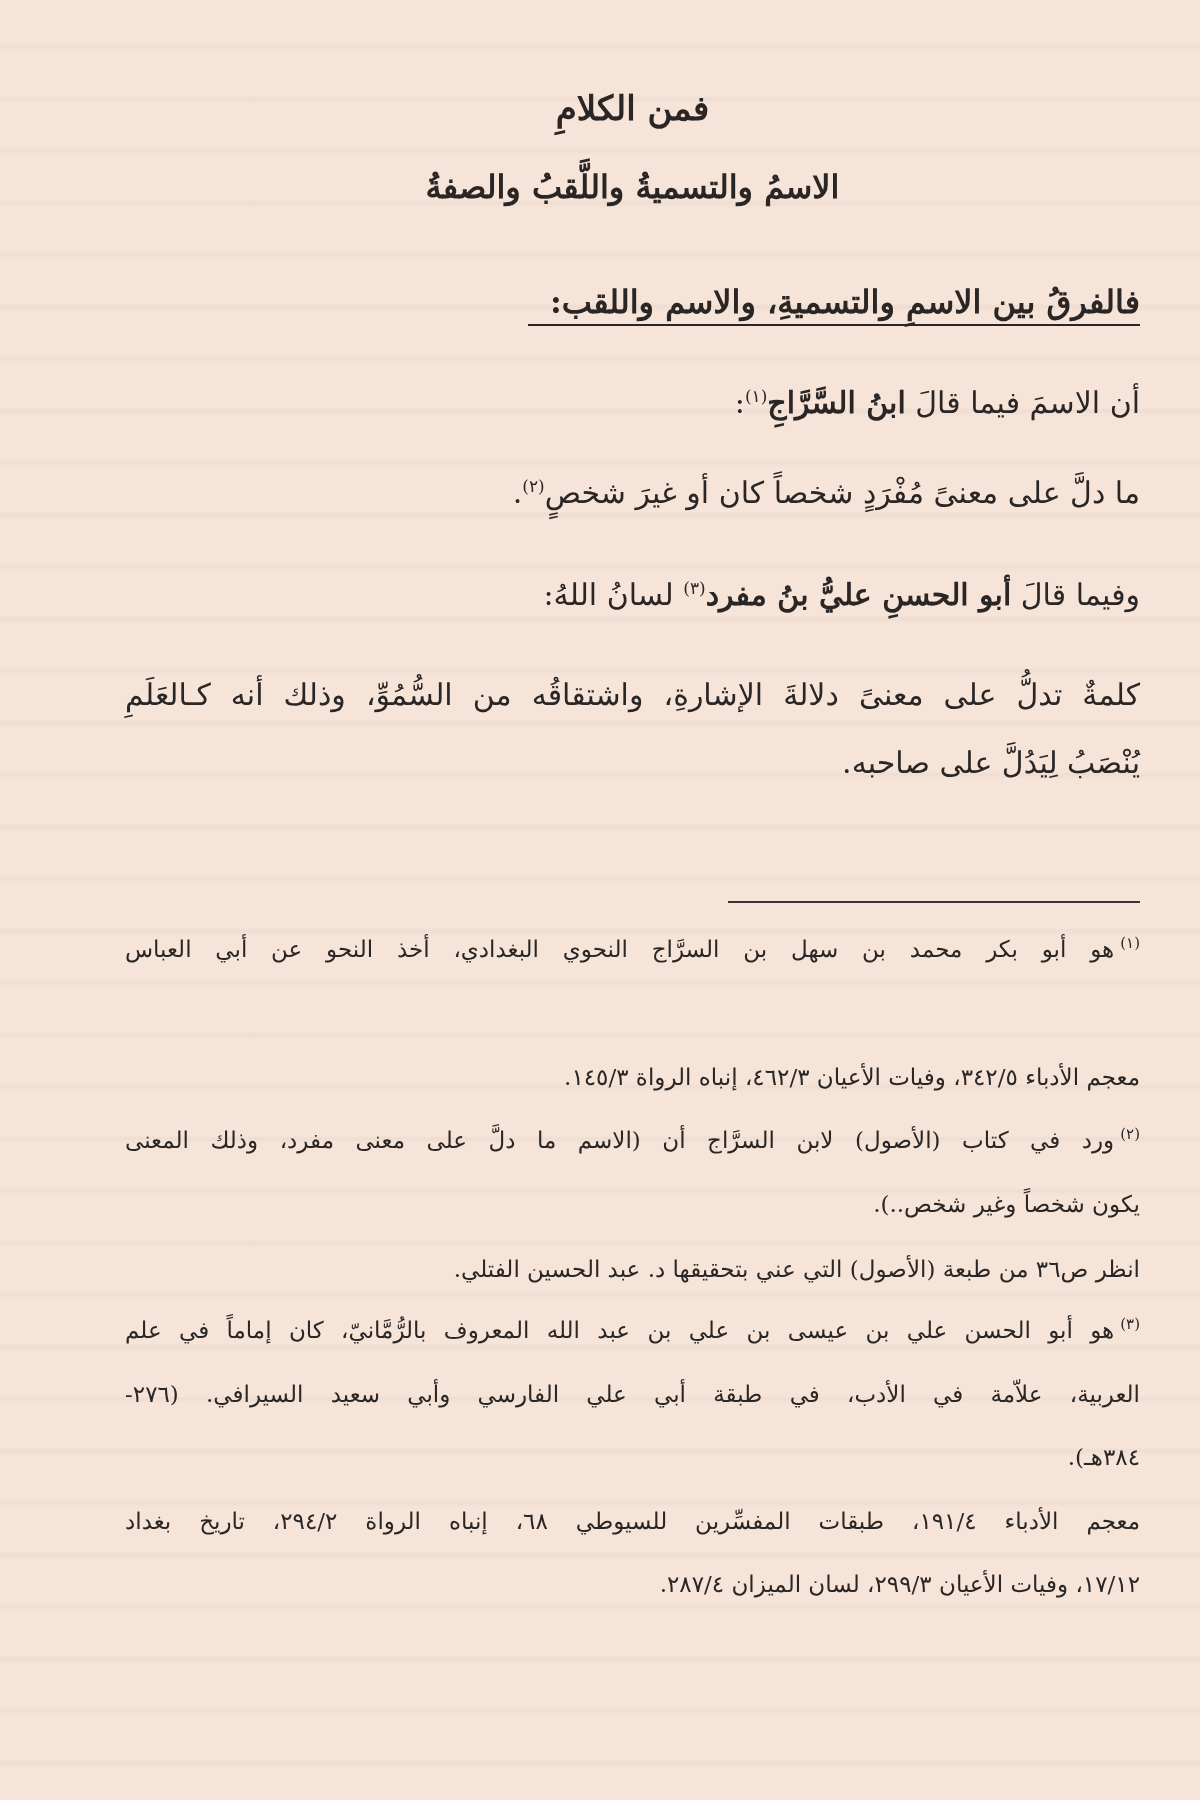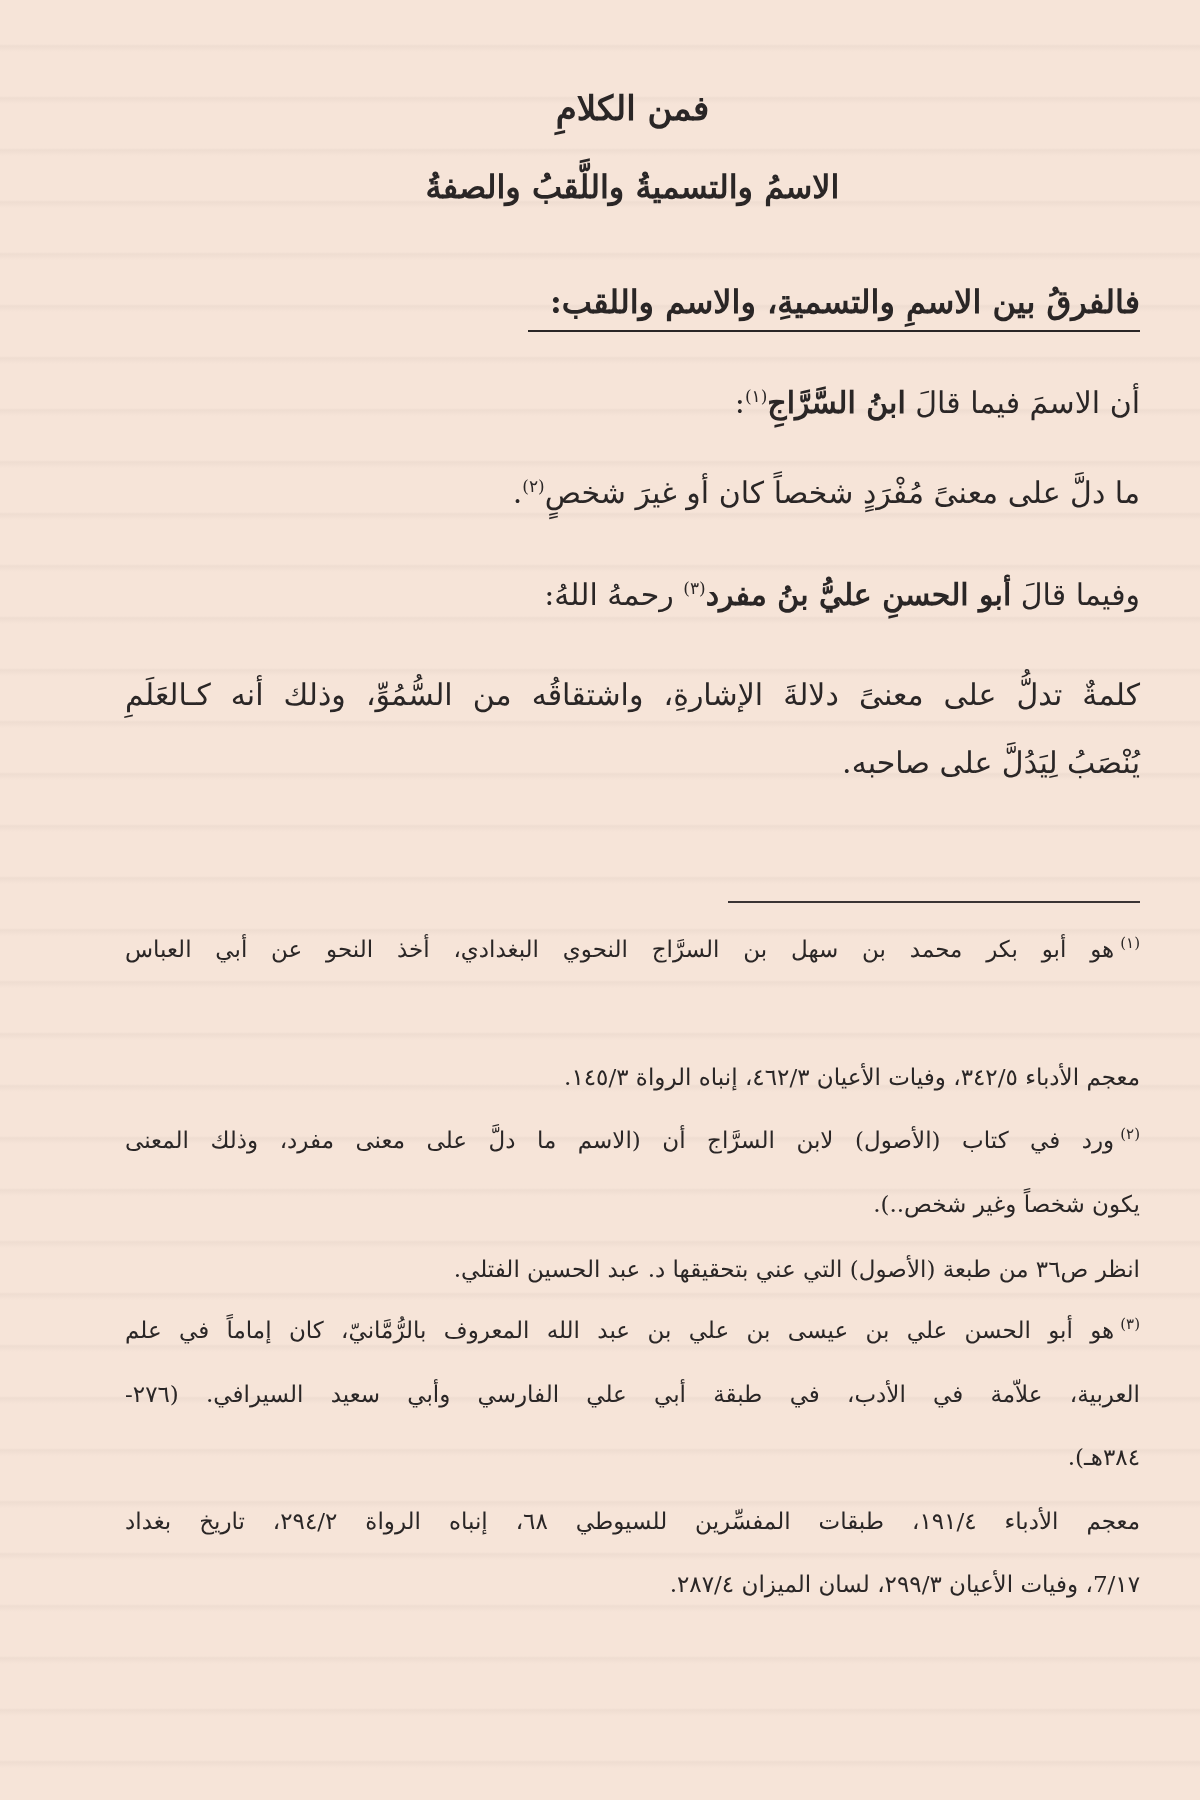"فالفرقُ بين الاسمِ والتسميةِ، والاسم" .subheading { padding-bottom: 6px -> none }
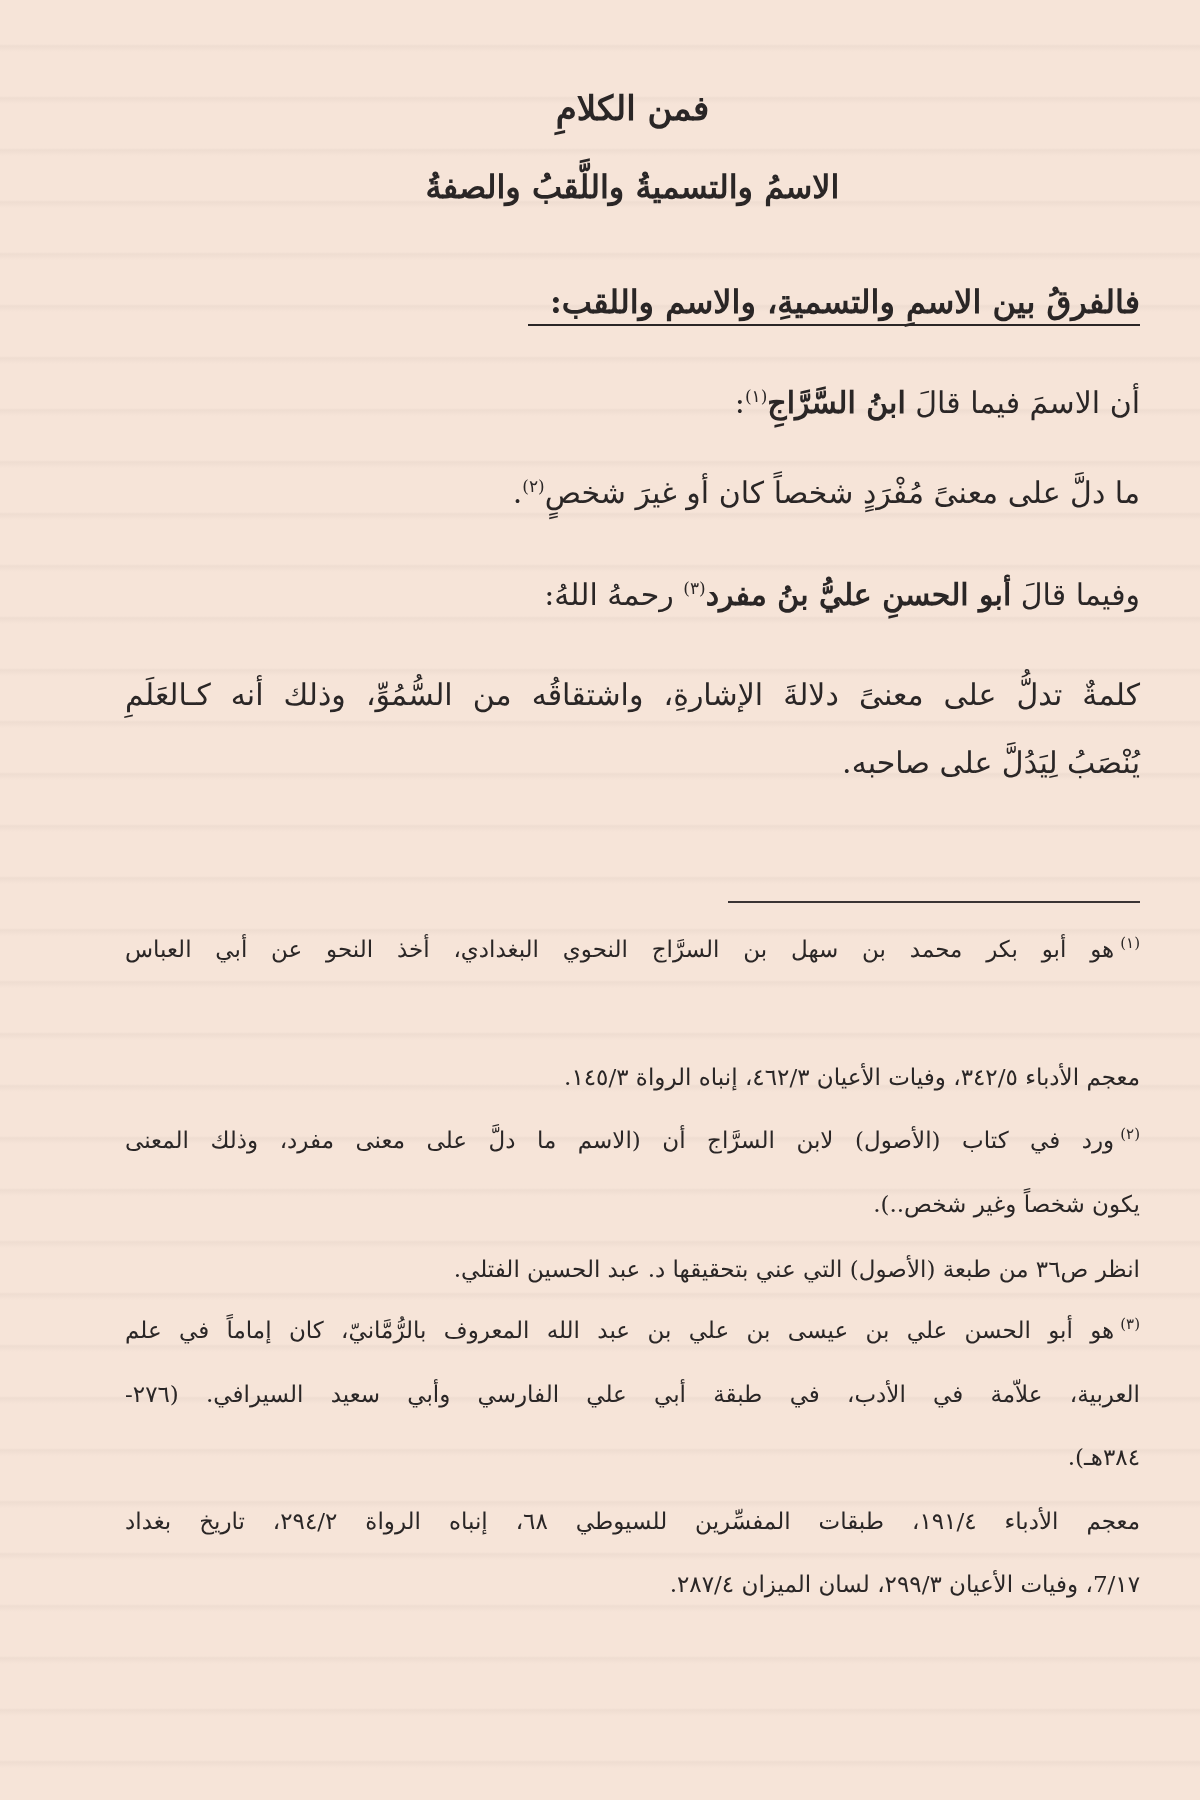"رحمهُ اللهُ:" span { text: رحمهُ -> لسانُ }
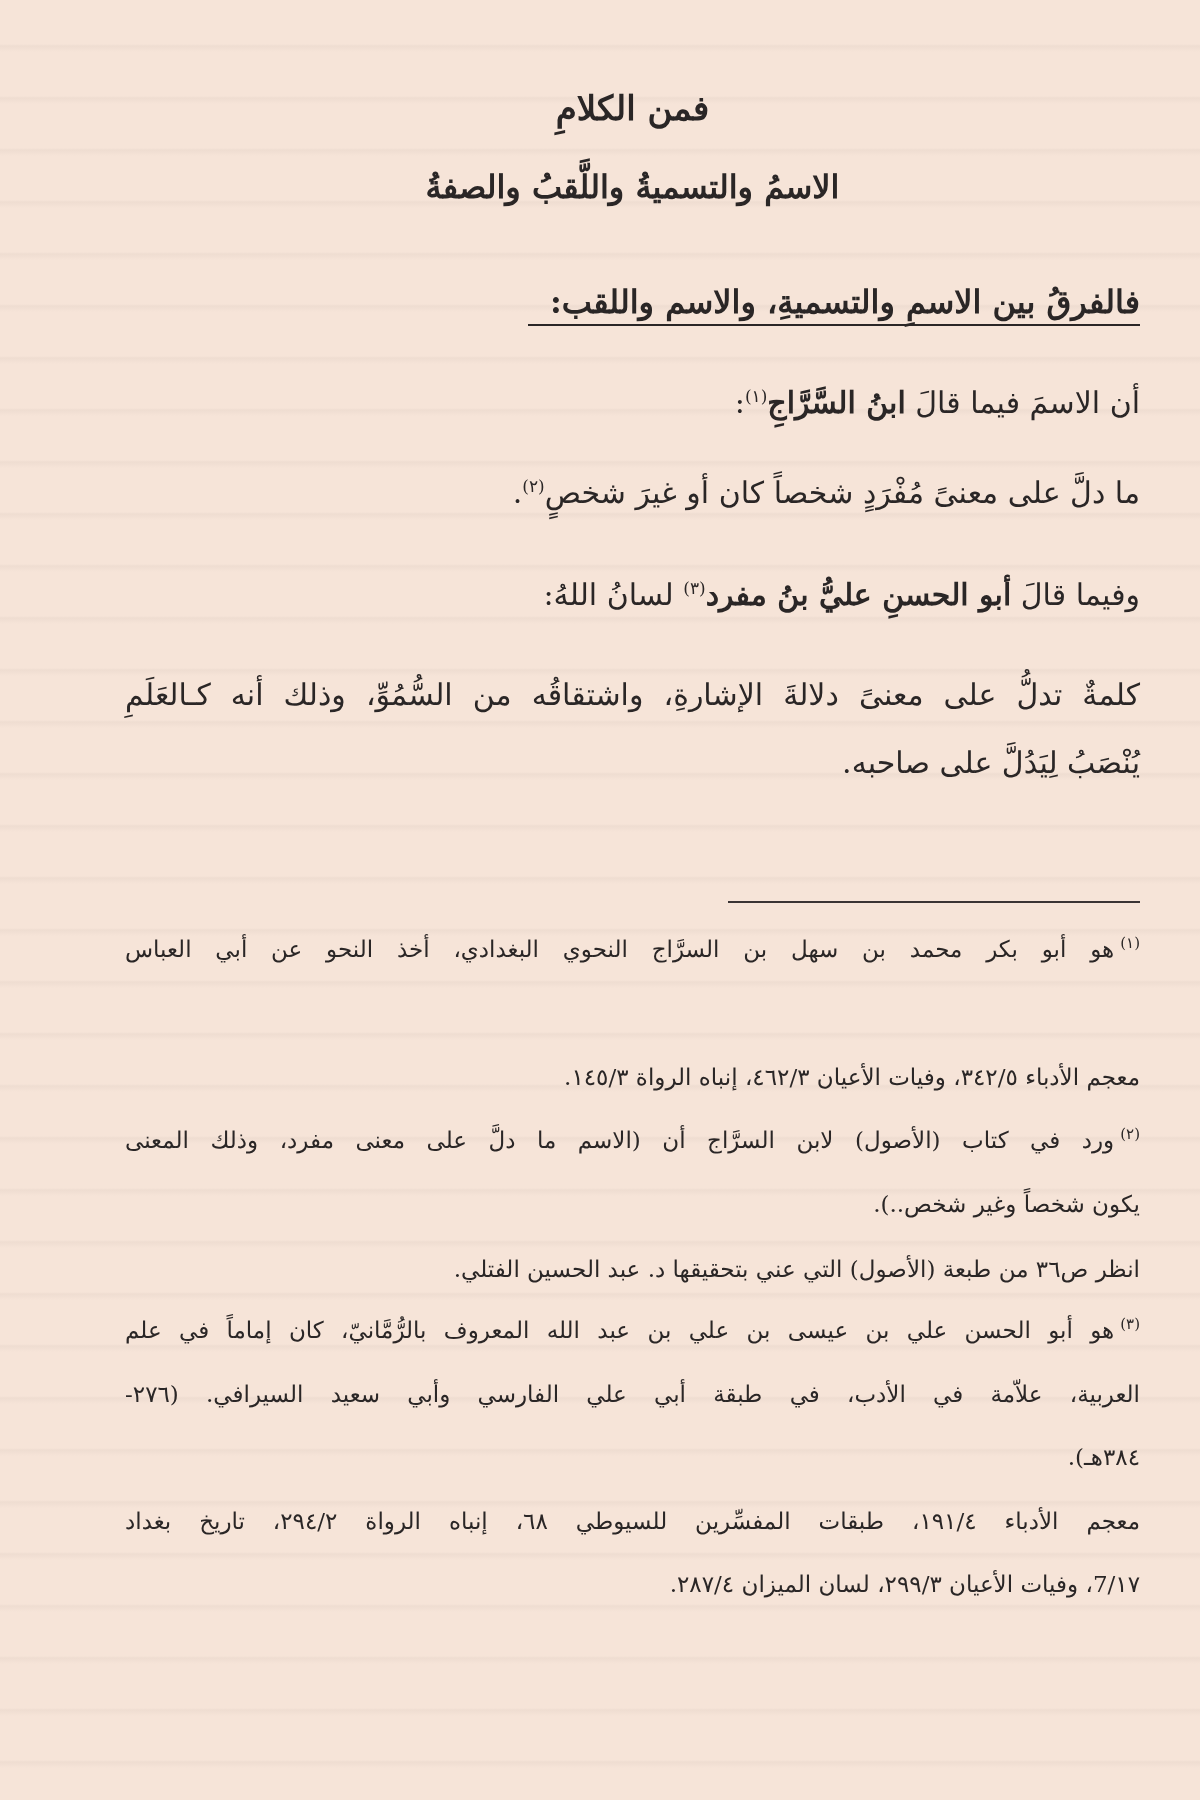"١٧/7، وفيات الأعيان ٢٩٩/٣، لسان" div.footnote-line { text: ١٧/7 -> ١٧/١٢ }
